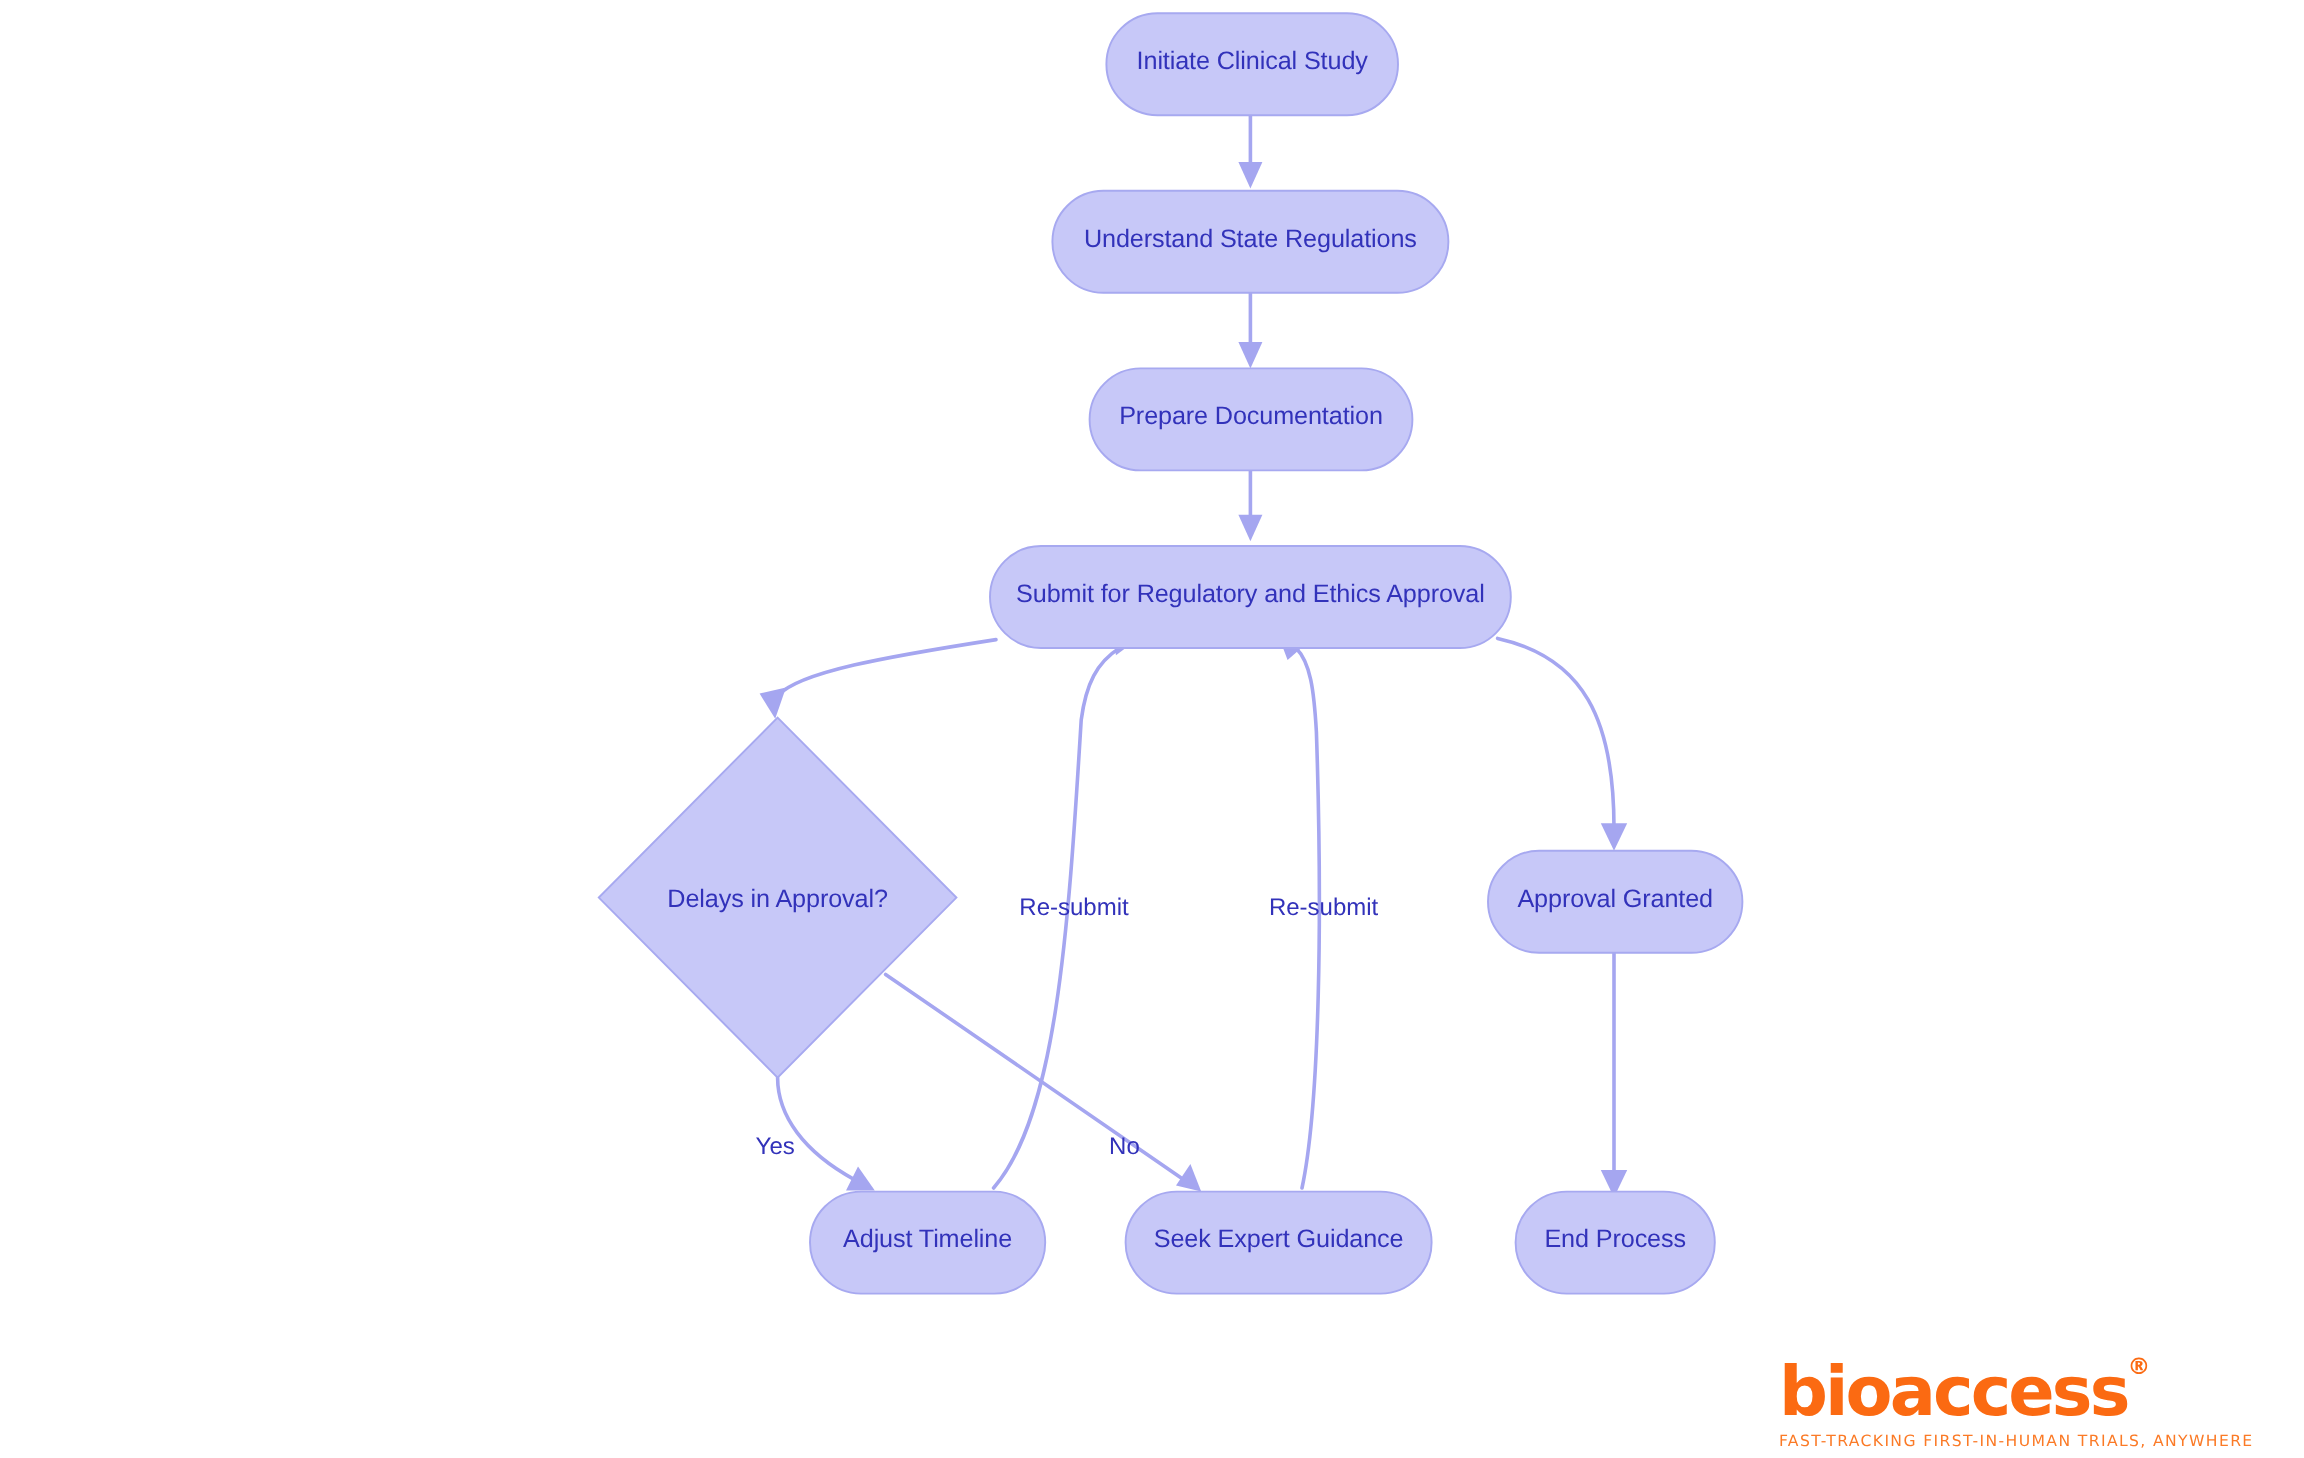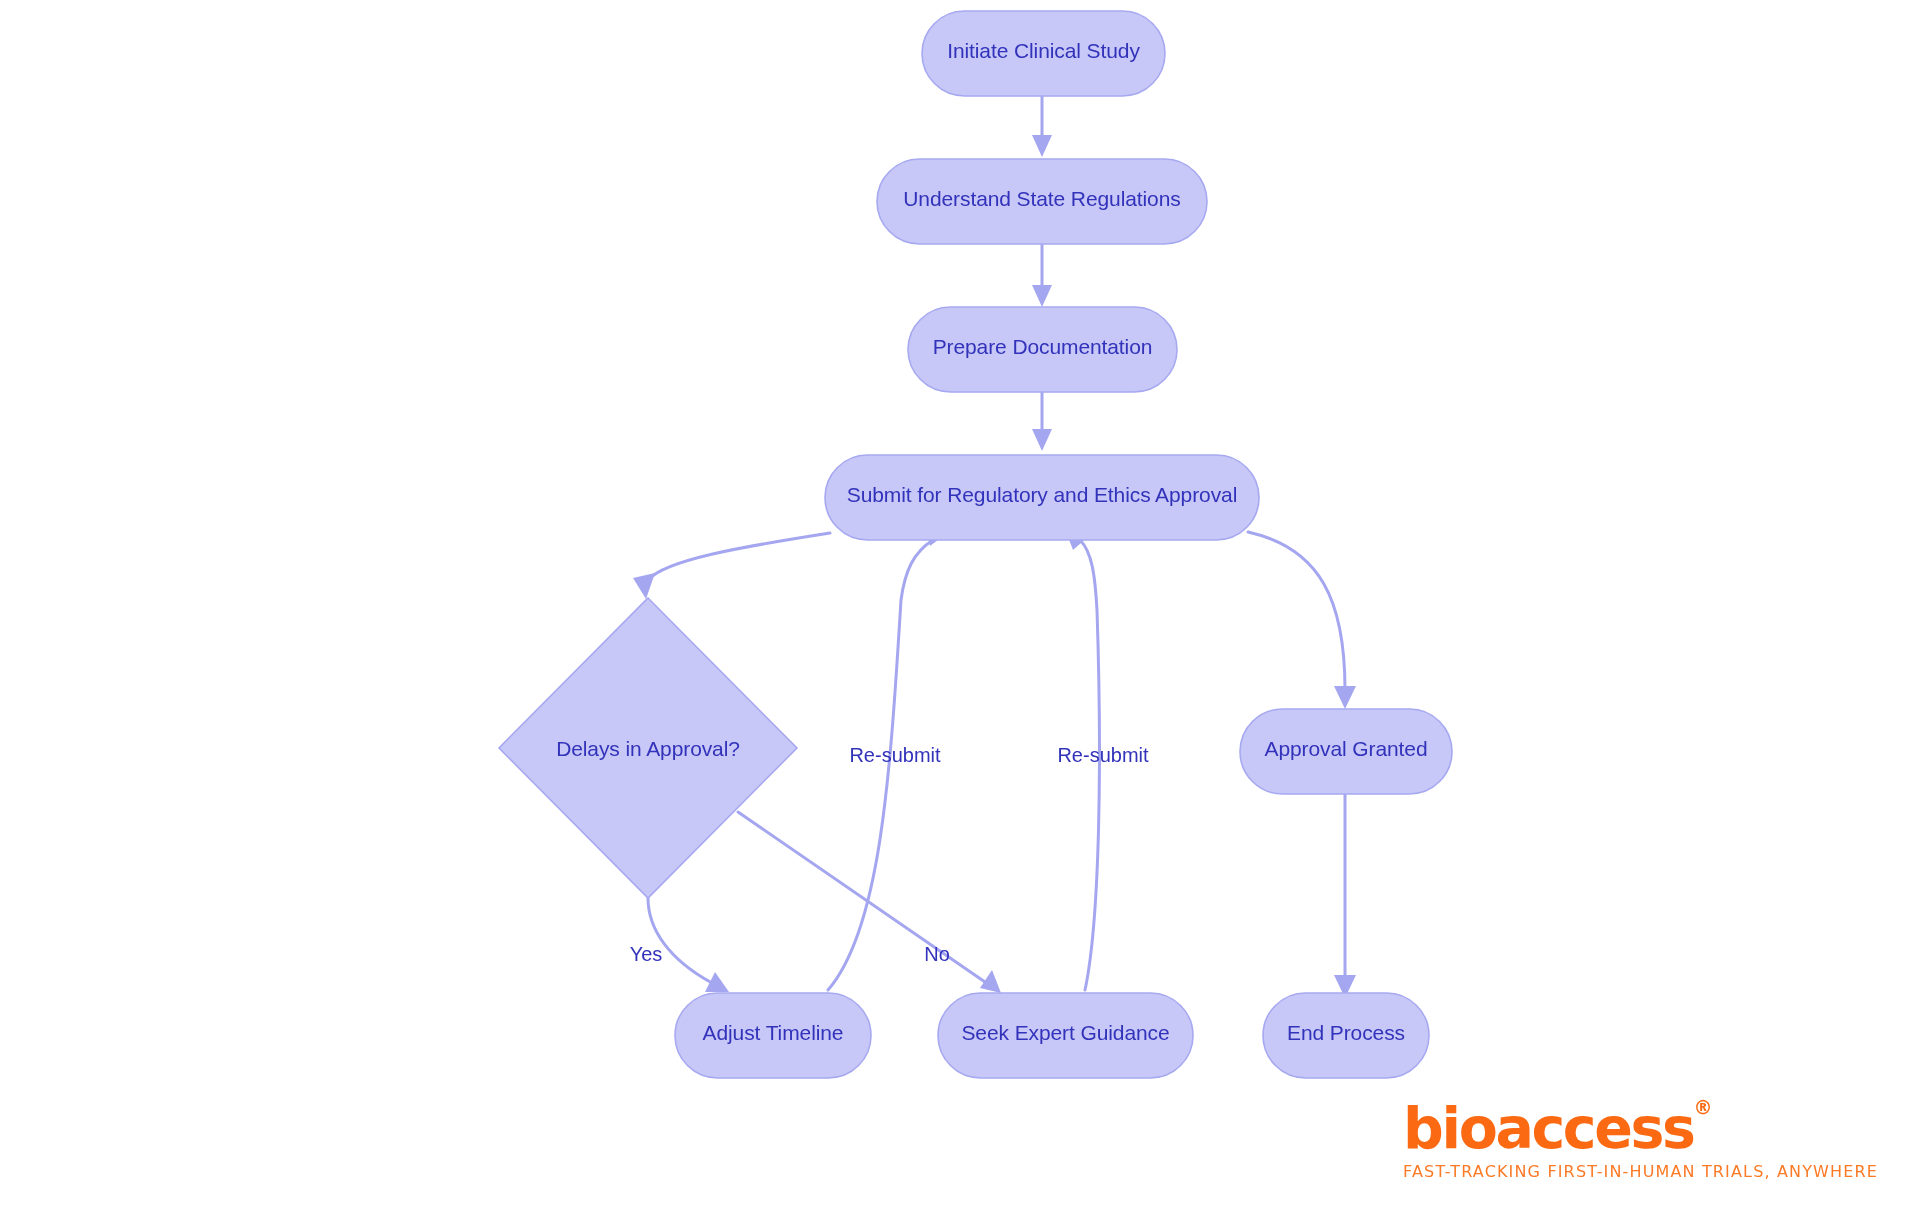"bioaccess" #brand-logo { bottom: 34px -> 6px }
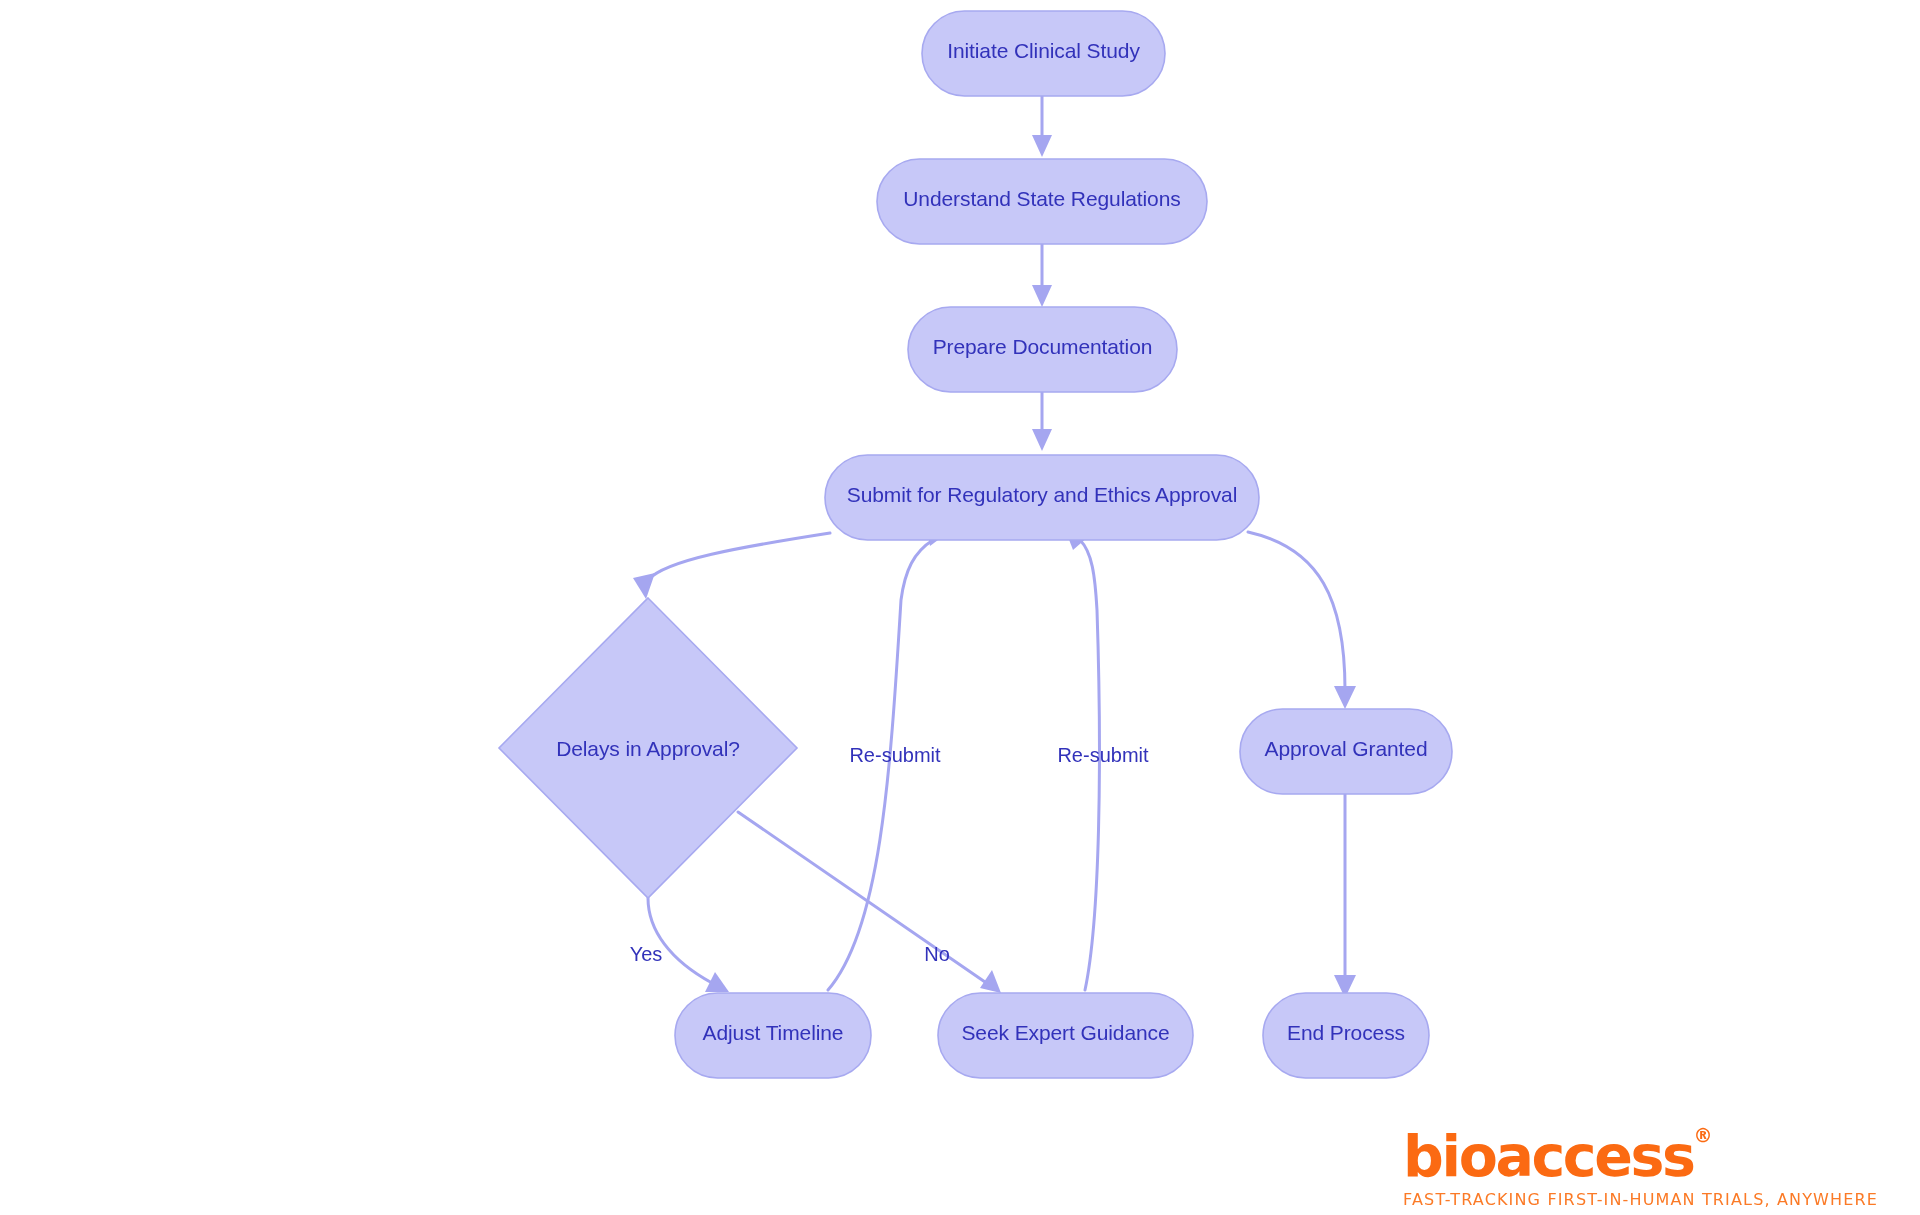"FAST-TRACKING FIRST-IN-HUMAN TRIALS," #brand-tagline { font-size: 16px -> 13px }
